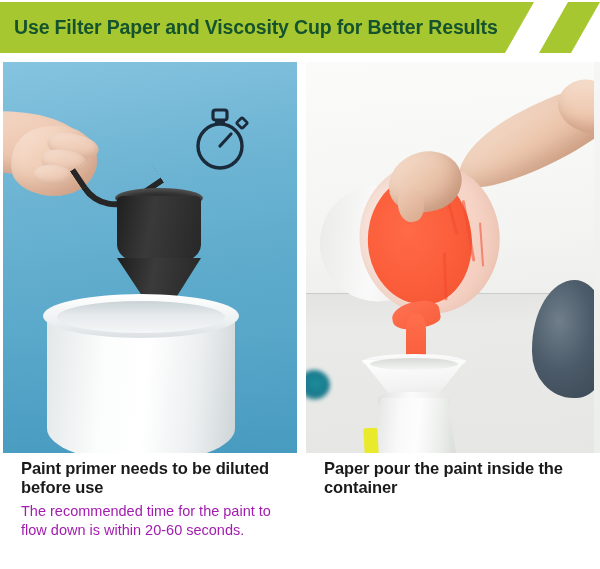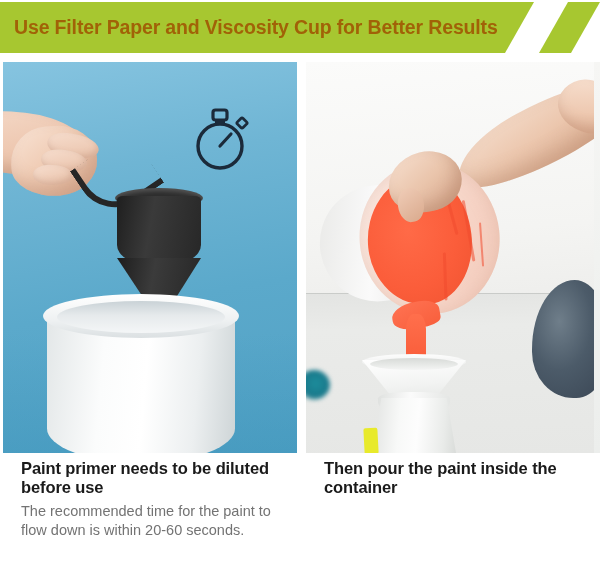"Use Filter Paper and Viscosity" .header-title { color: #a16207 -> #14532d }
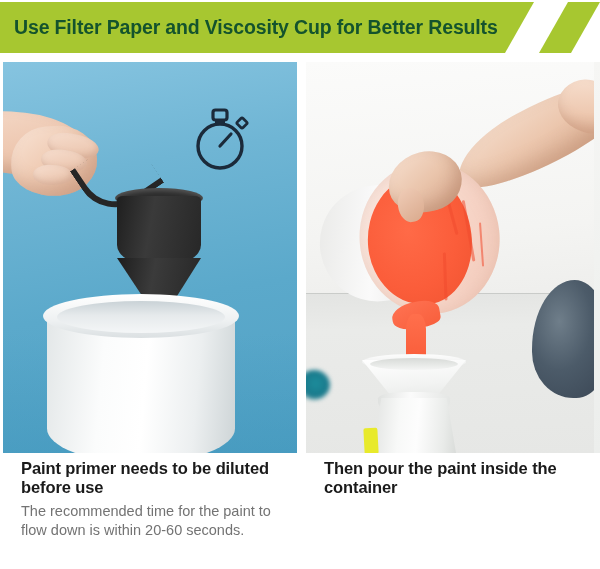"Then pour the paint inside" p.caption-heading { text: Then -> Paper }
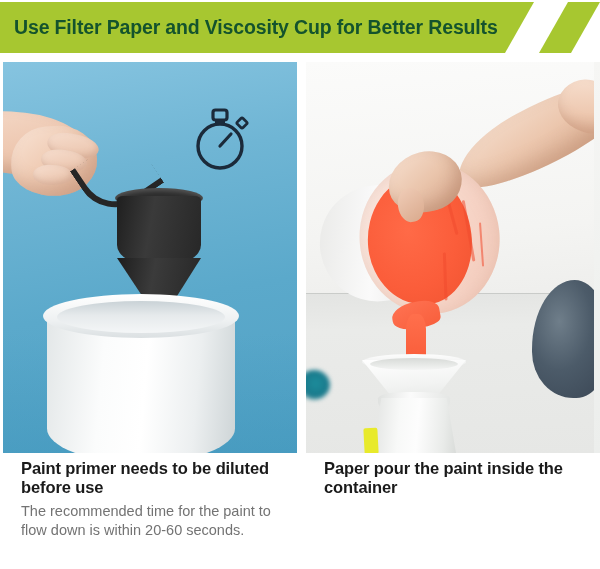"The recommended time for the" .caption-body { color: #737373 -> #a21caf }
